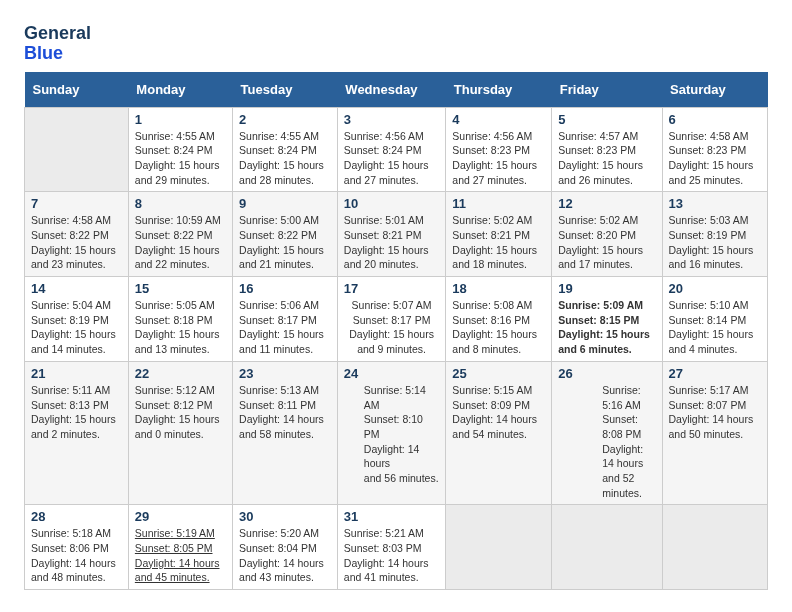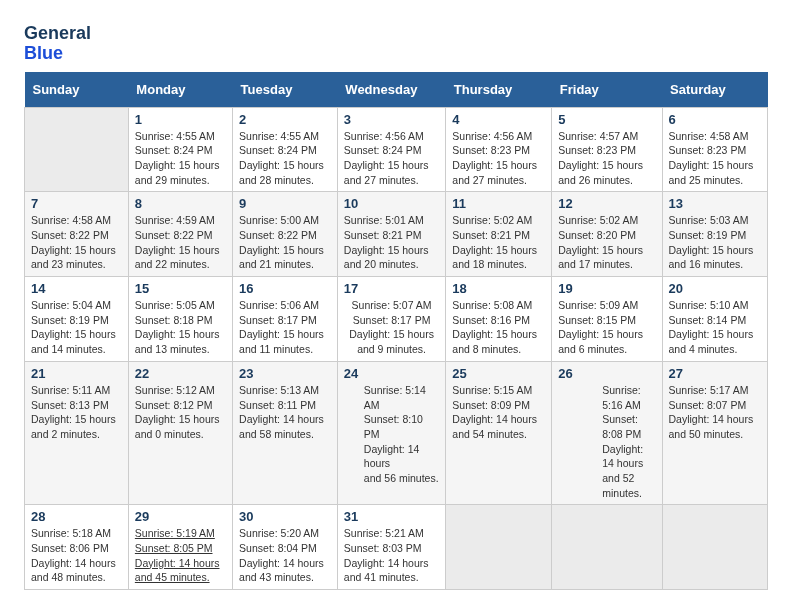"Sunrise: 4:59 AM" div.day-info { text: 4:59 -> 10:59 }
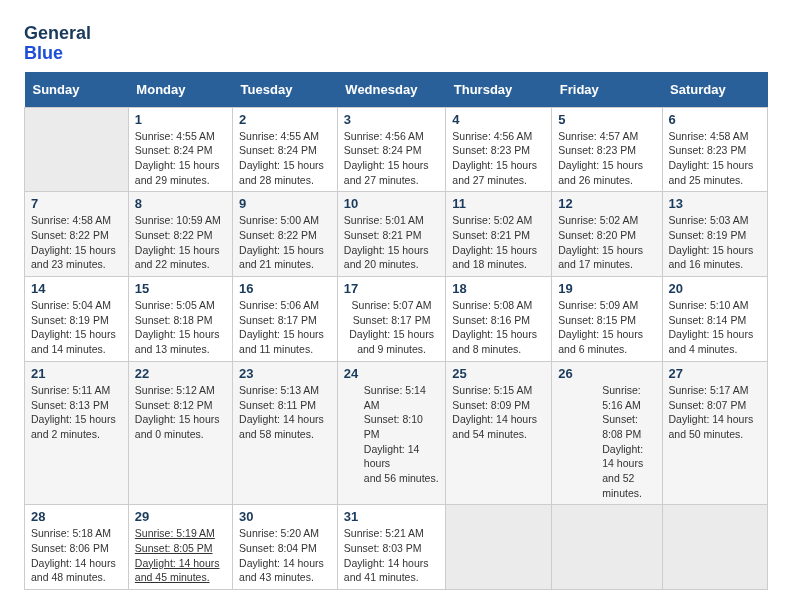"Sunrise: 5:09 AM" div.day-info { font-weight: none -> bold }
